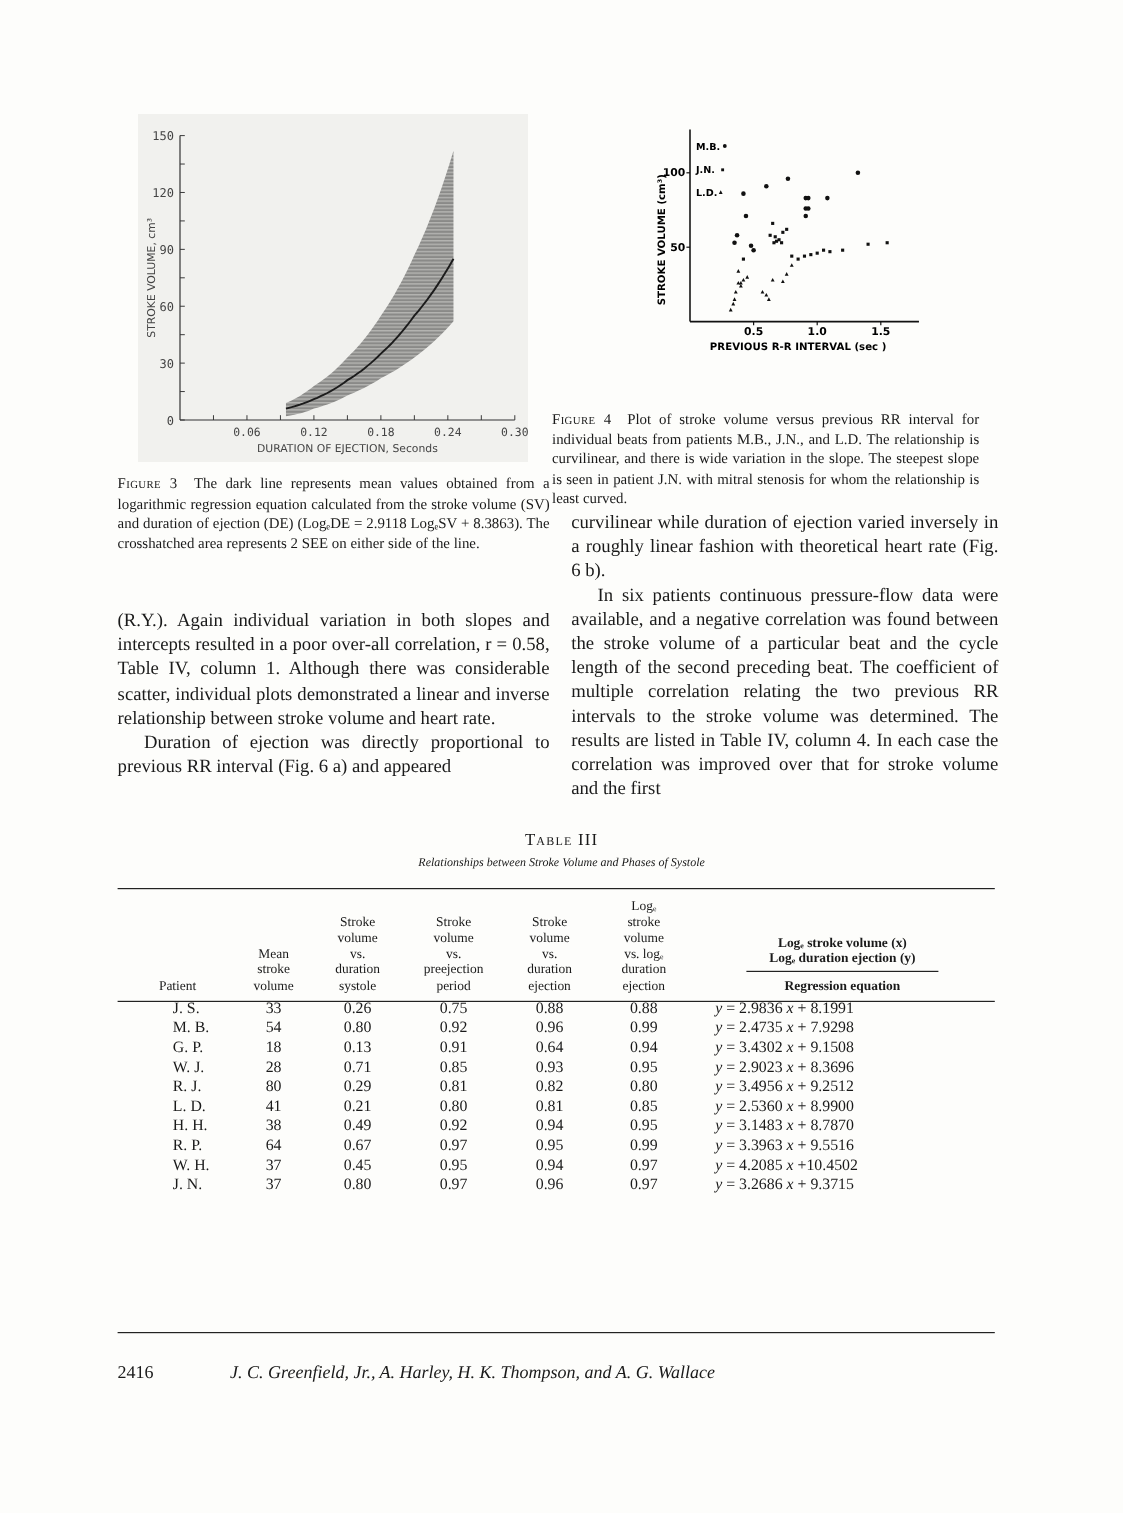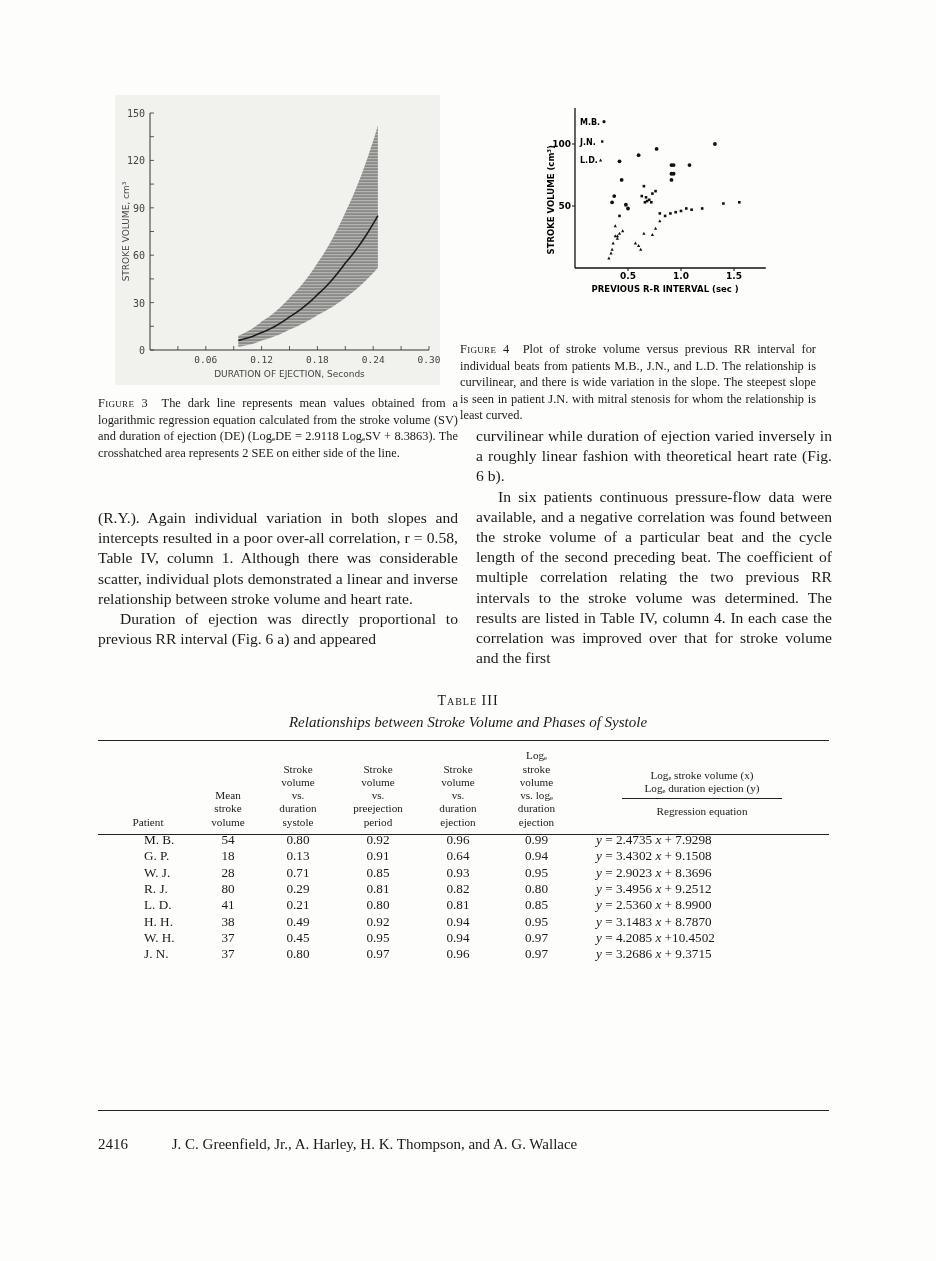"Relationships between Stroke Volume and" .tbl-sub { font-size: 15px -> 10px }
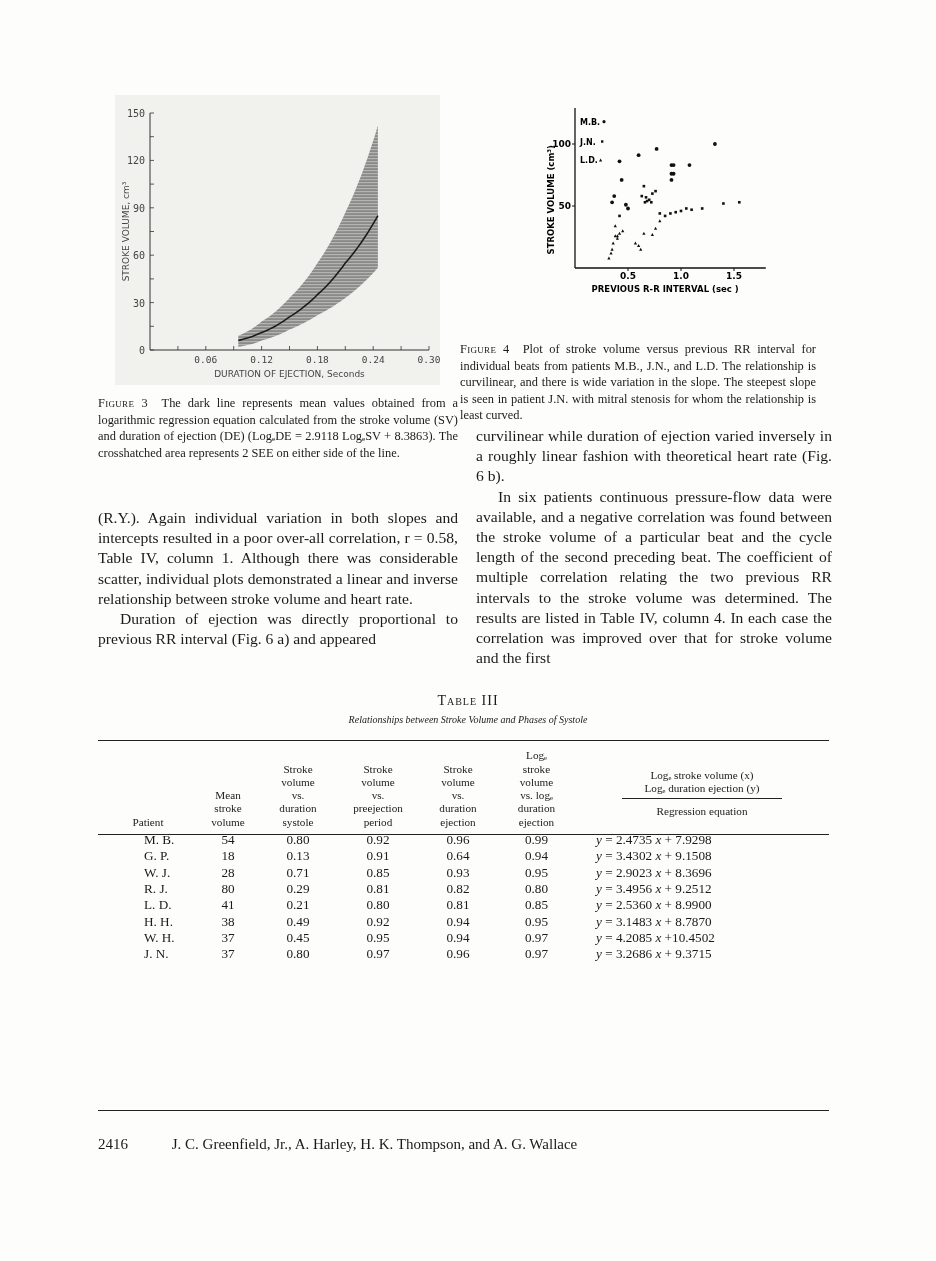"Logₑ stroke volume (x)" div { font-weight: none -> bold; margin: 11px auto -> 0 auto }
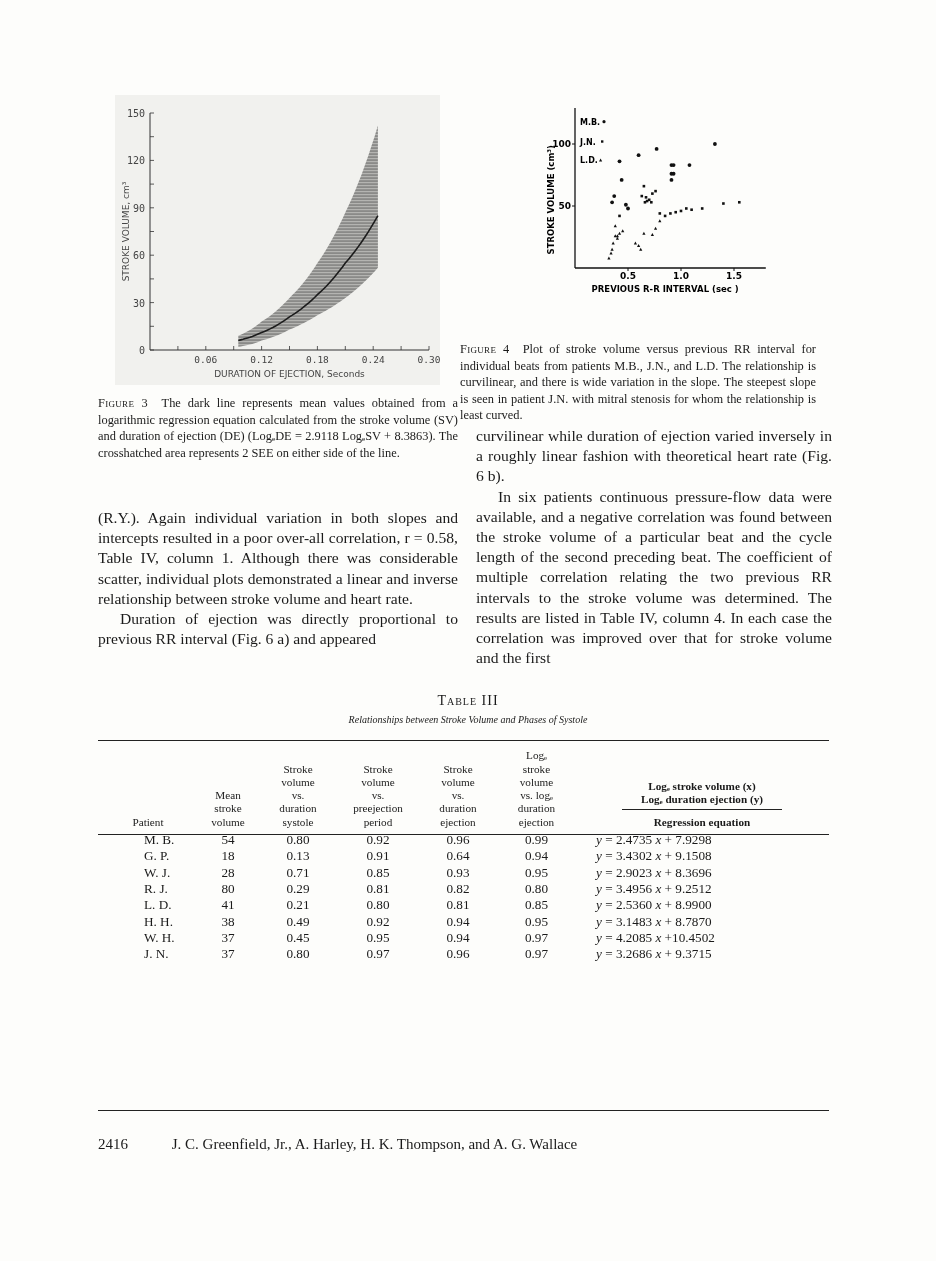"J. S." tr { html: none -> <tr> <td>J. S.</td> <td>33</td> <td>0.26</td> <td>0.75</td> <td>0.88</td> <td>0.88</td> <td><span>y</span> = 2.9836 <span>x</span> + 8.1991</td> </tr> }
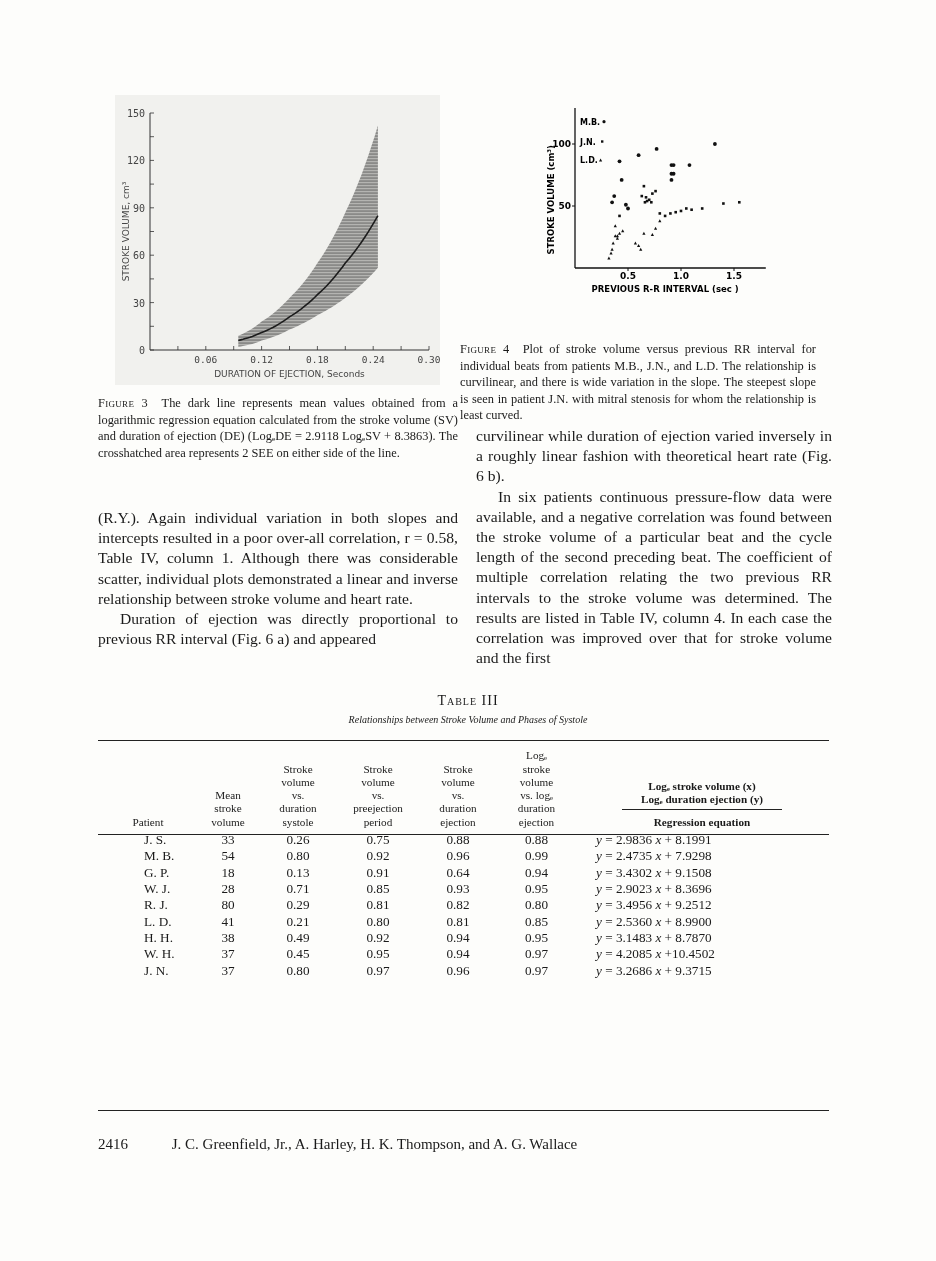"R. P." tr { html: none -> <tr> <td>R. P.</td> <td>64</td> <td>0.67</td> <td>0.97</td> <td>0.95</td> <td>0.99</td> <td><span>y</span> = 3.3963 <span>x</span> + 9.5516</td> </tr> }
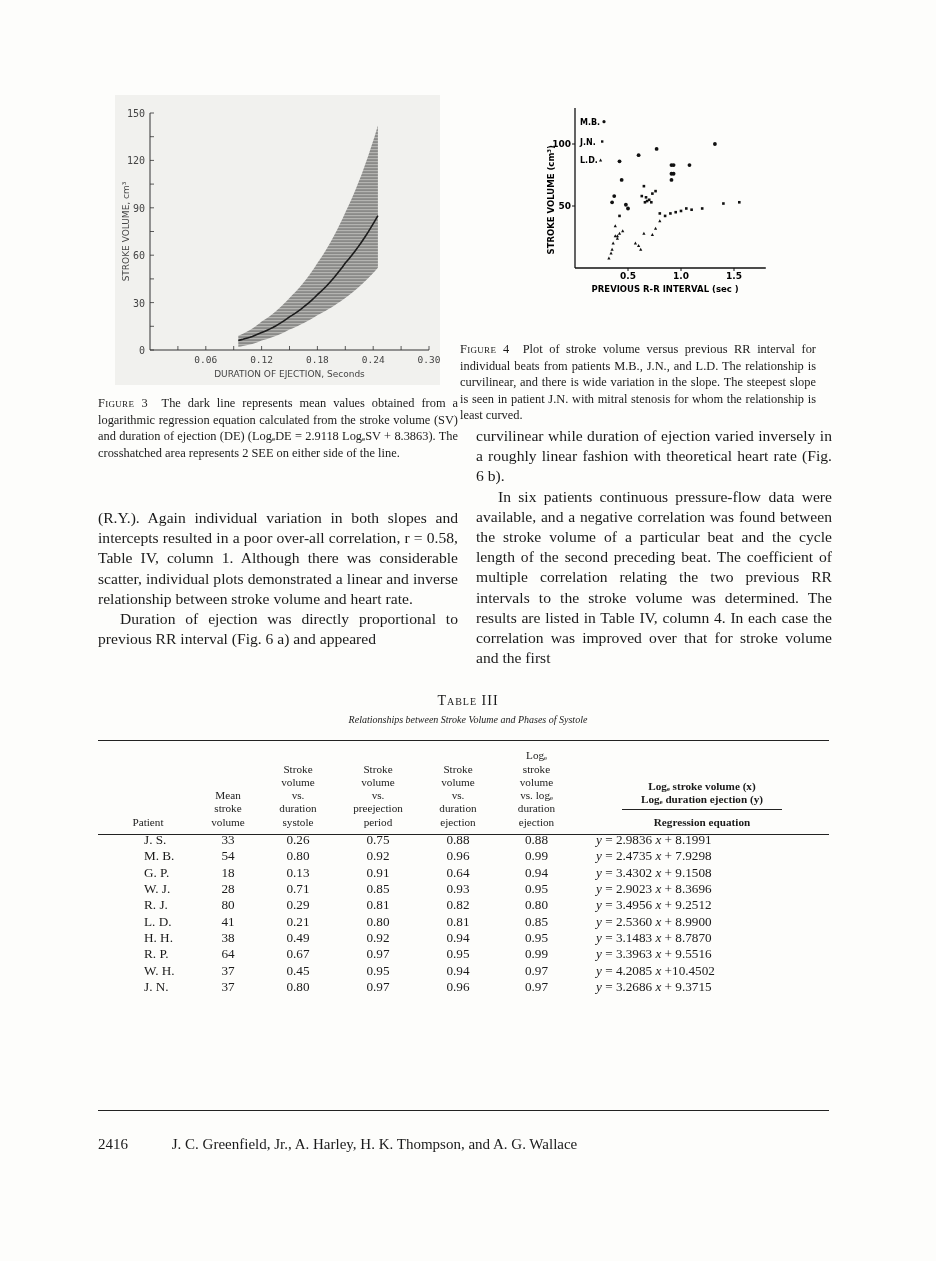"J. C. Greenfield, Jr., A." .footer .authors { font-style: none -> italic; margin-left: 40px -> 60px }
